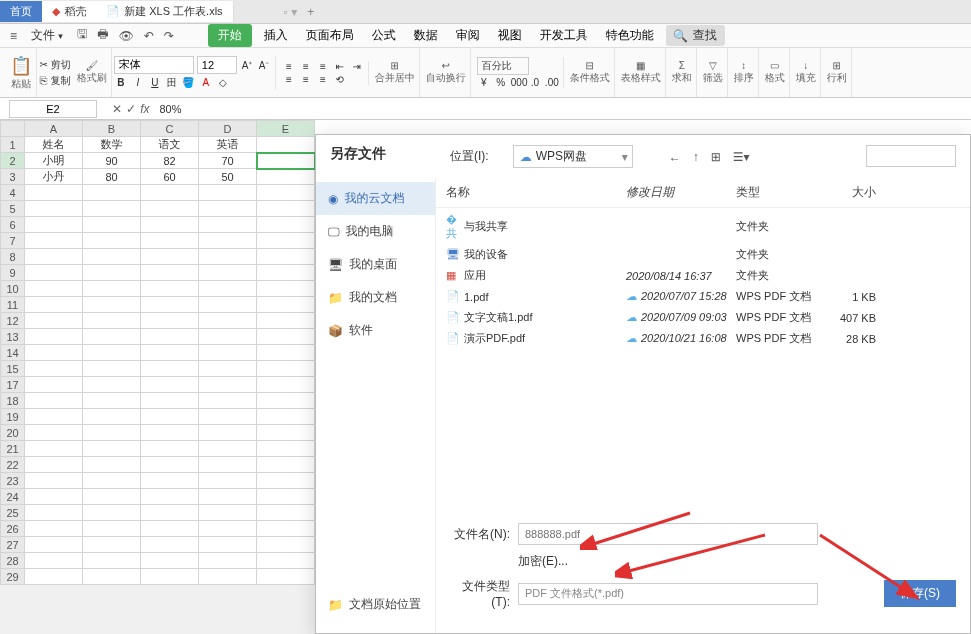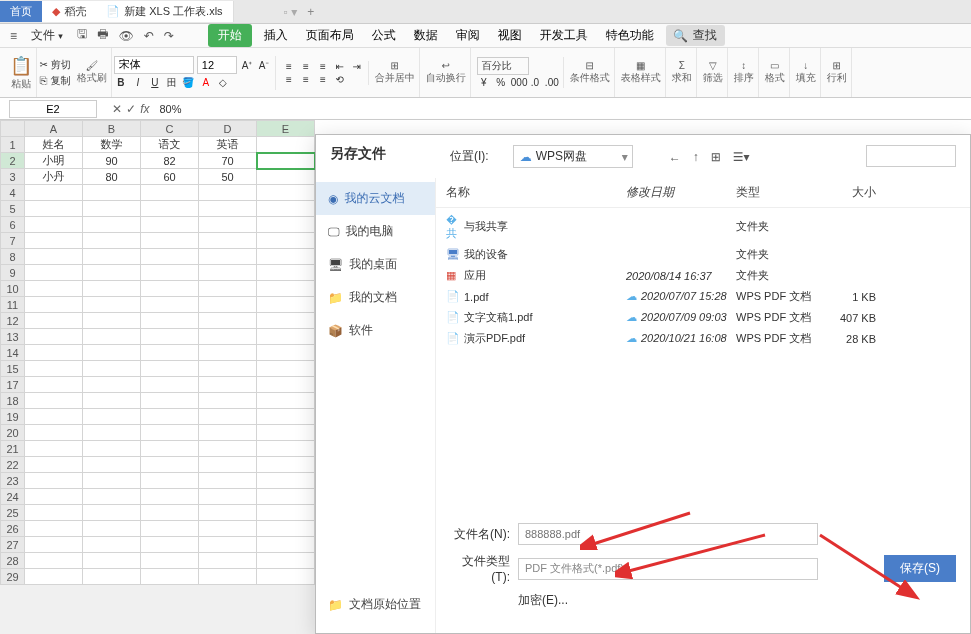"文件类型(T):" div.footer-row { order: before "加密(E)..." -> after "加密(E)..." }
